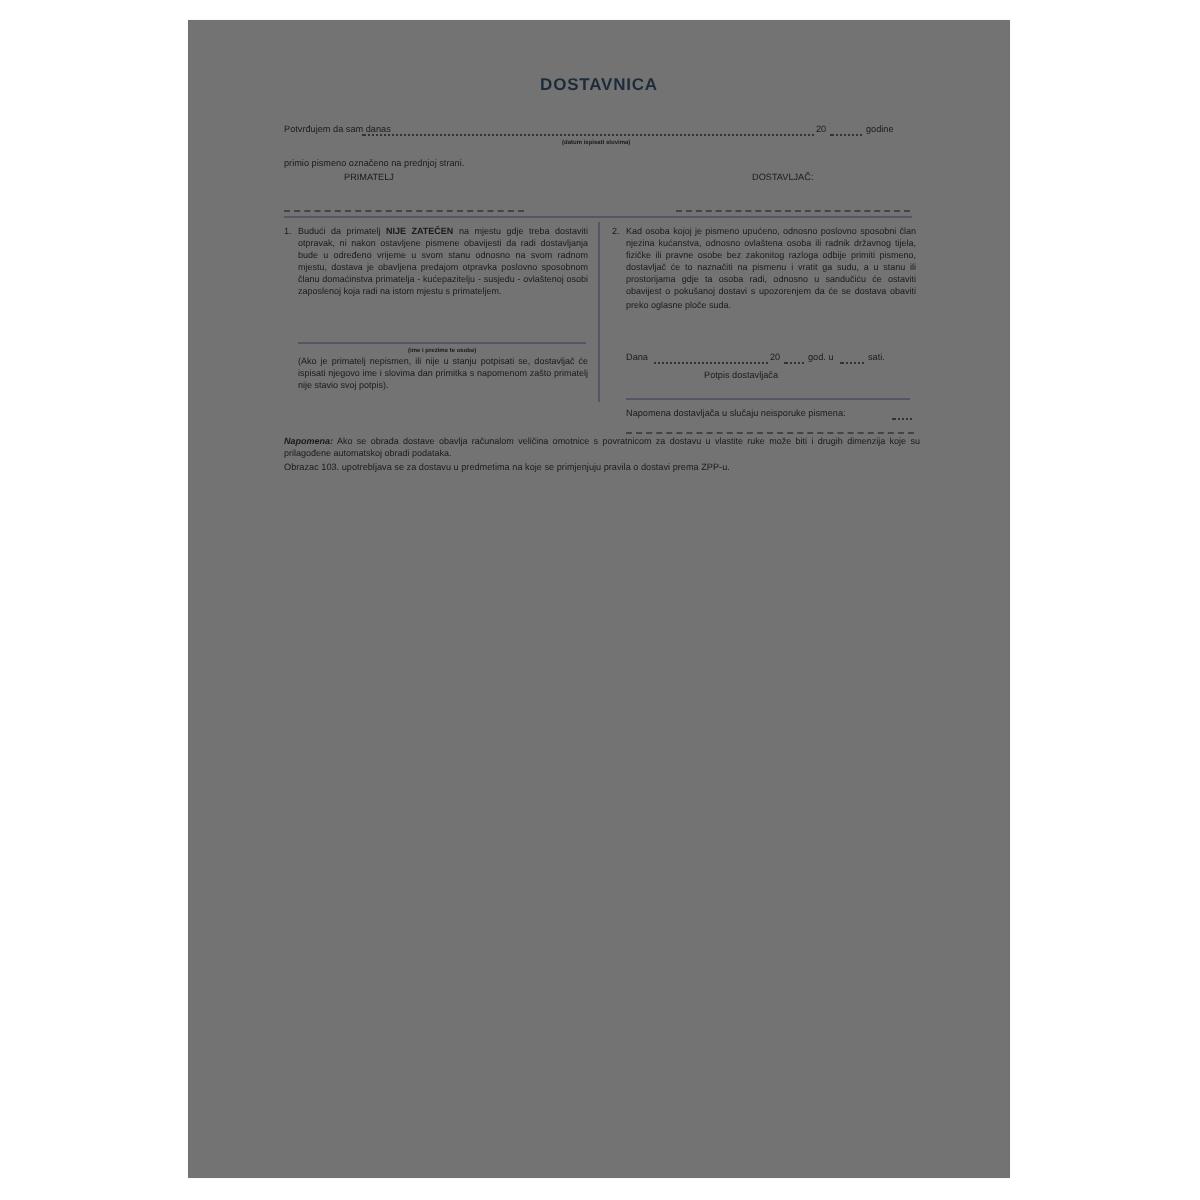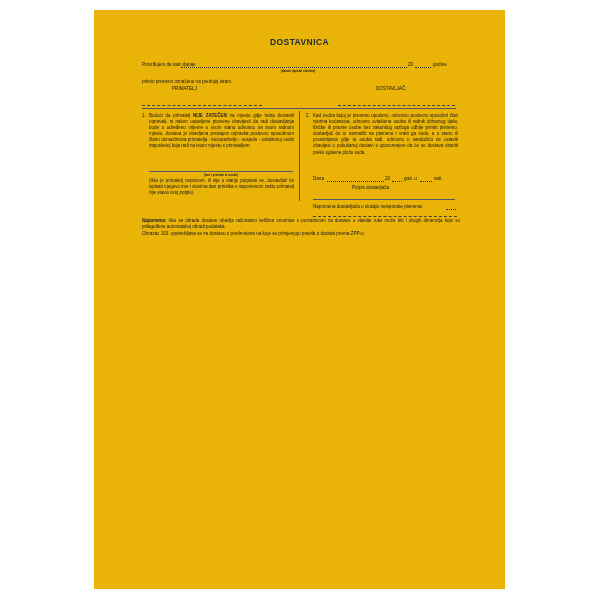"DOSTAVNICA" .page { background: #eab308 -> #737373 }
